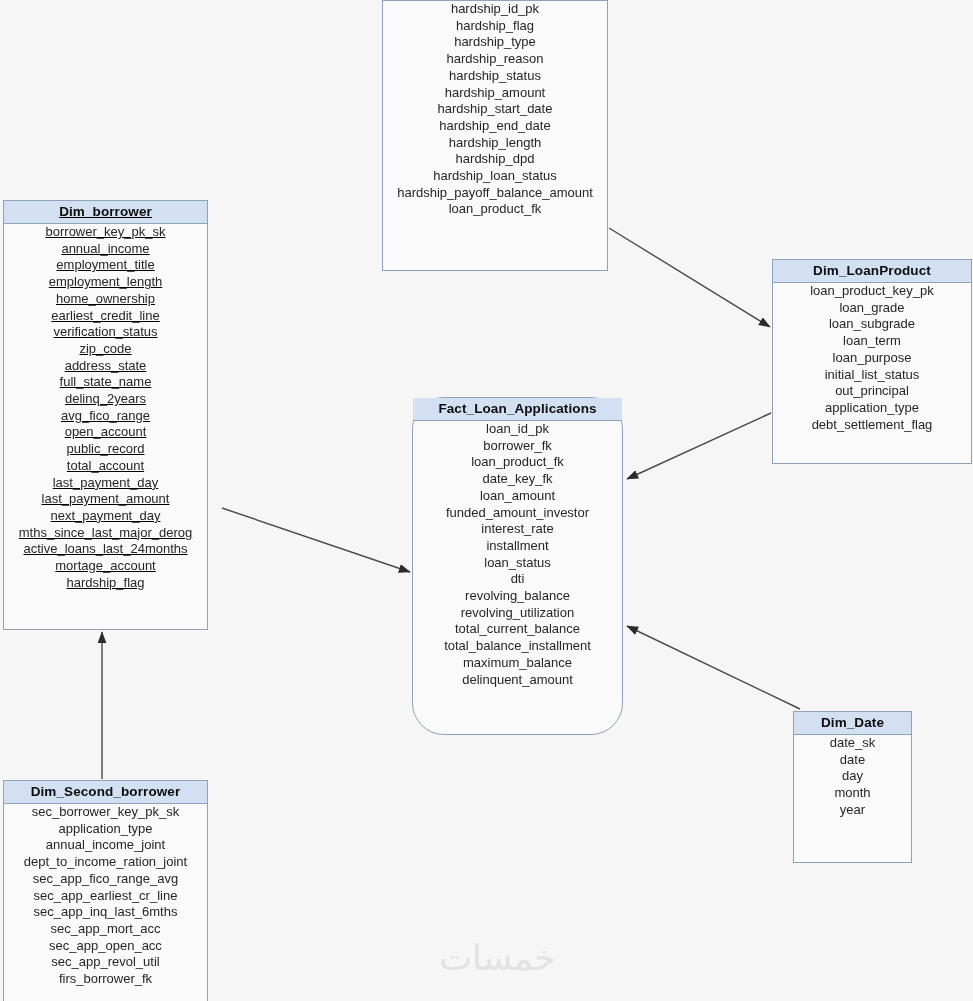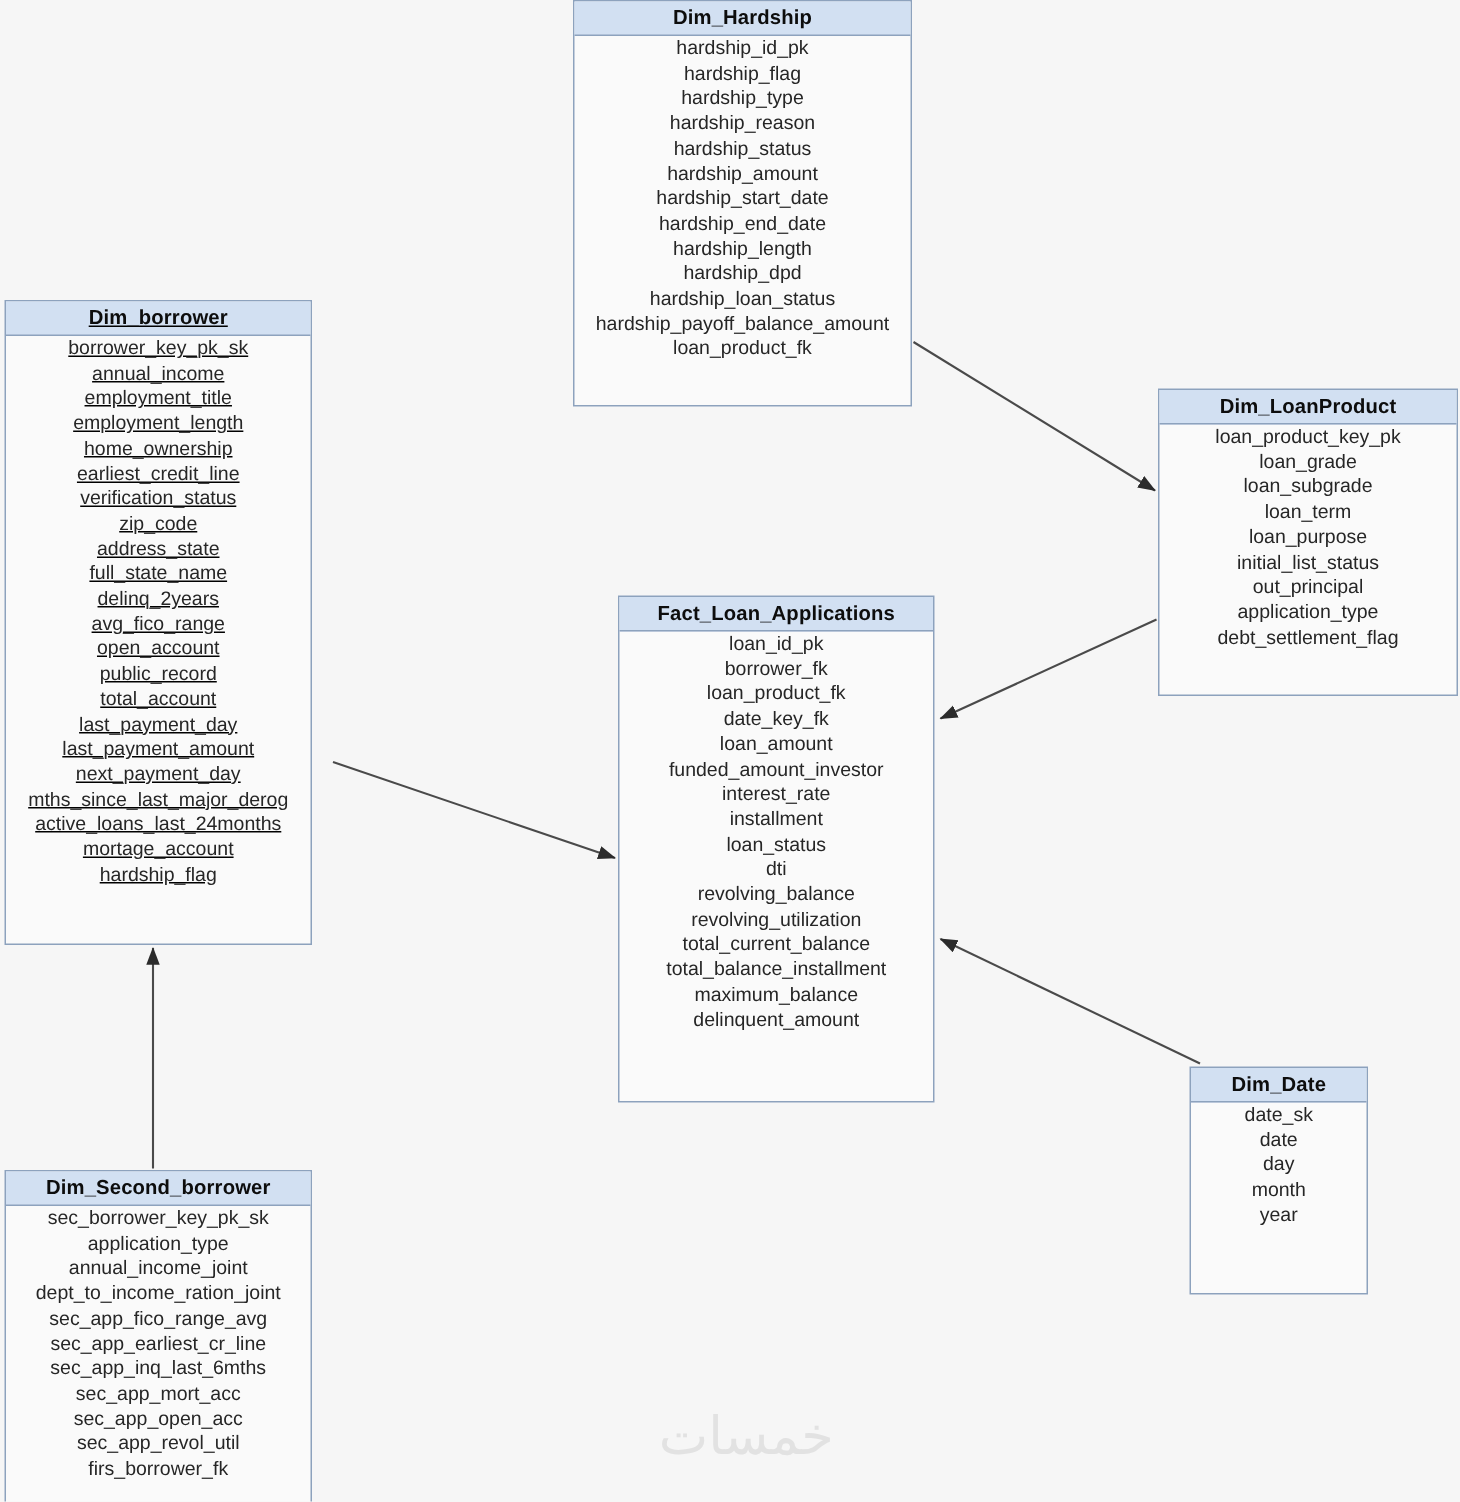"Dim_Hardship" div.entity-header { html: <div>Dim_Hardship</div> -> none }
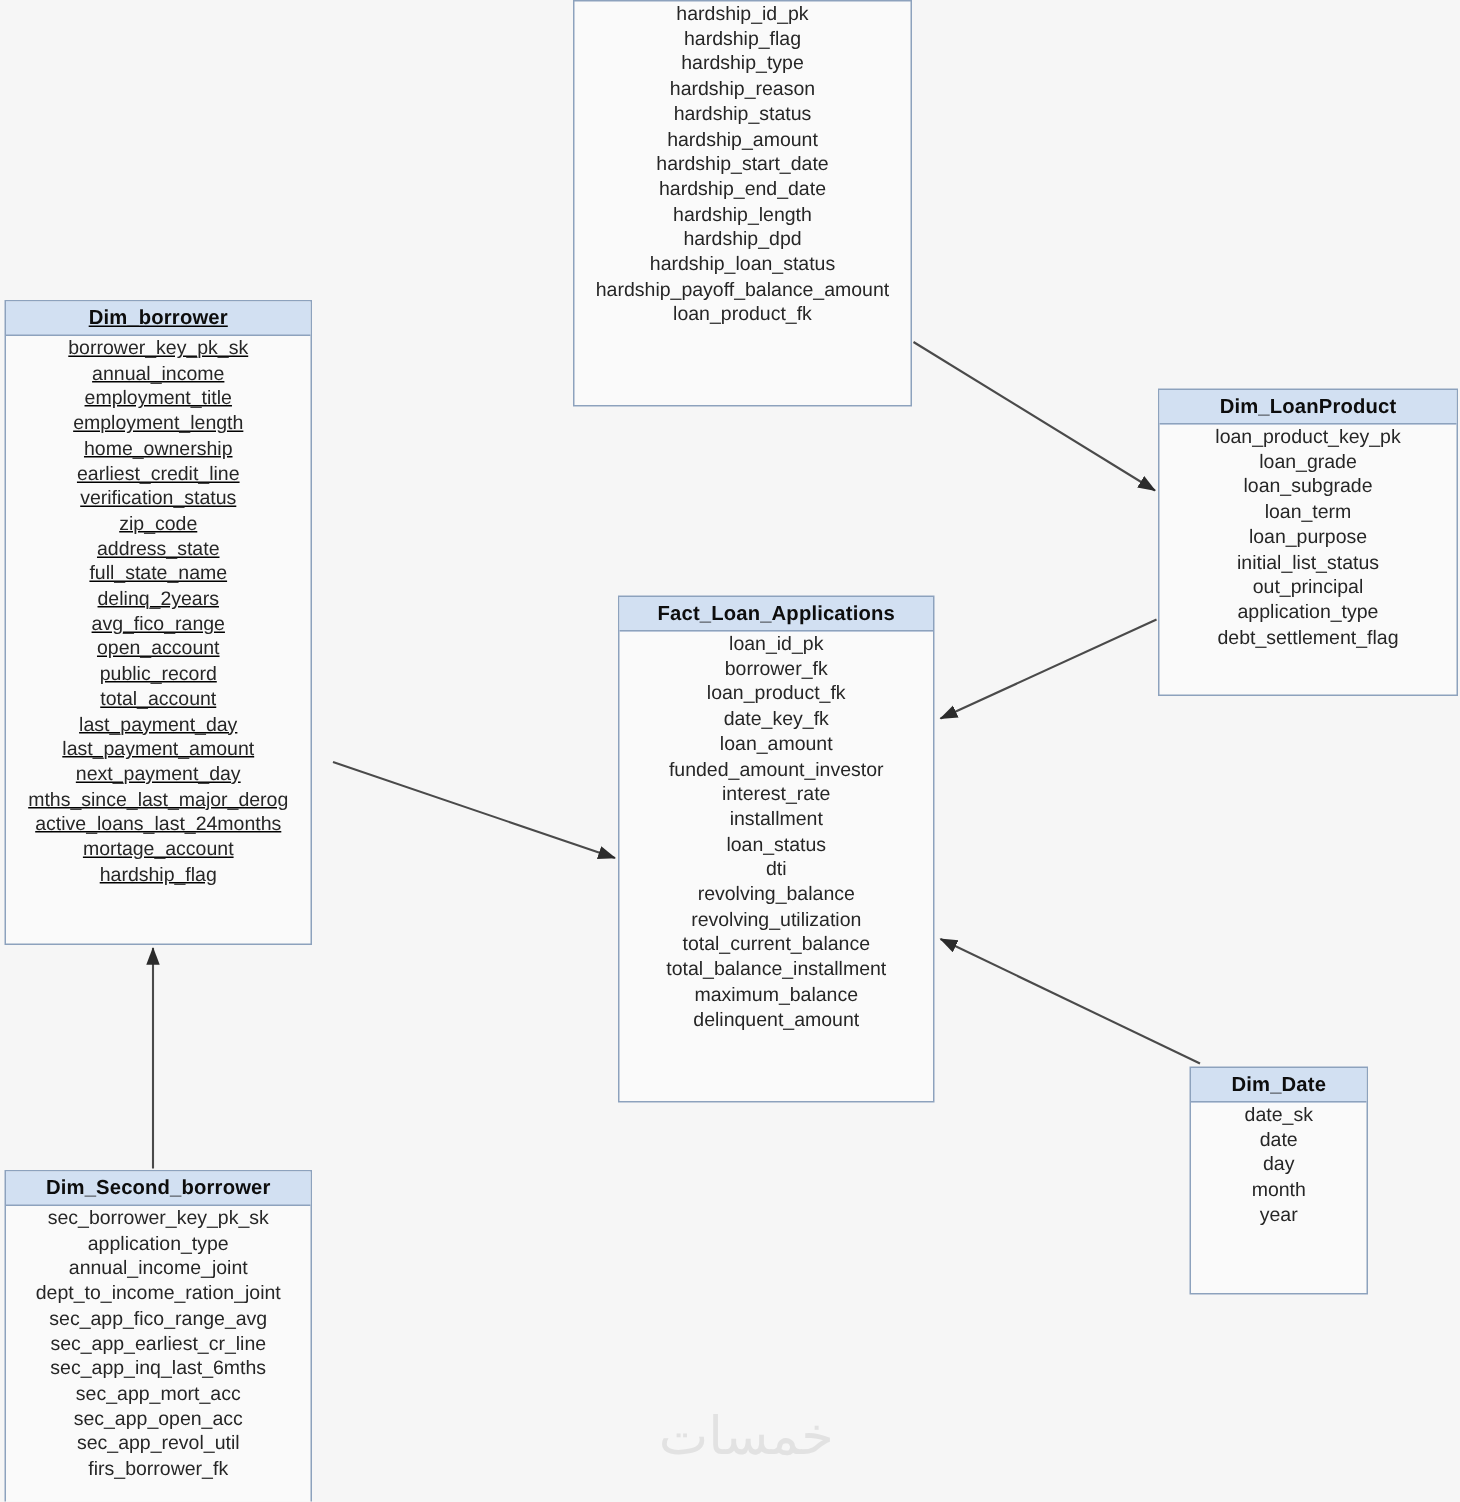"Fact_Loan_Applications" #box-fact { border-radius: none -> 32px }
